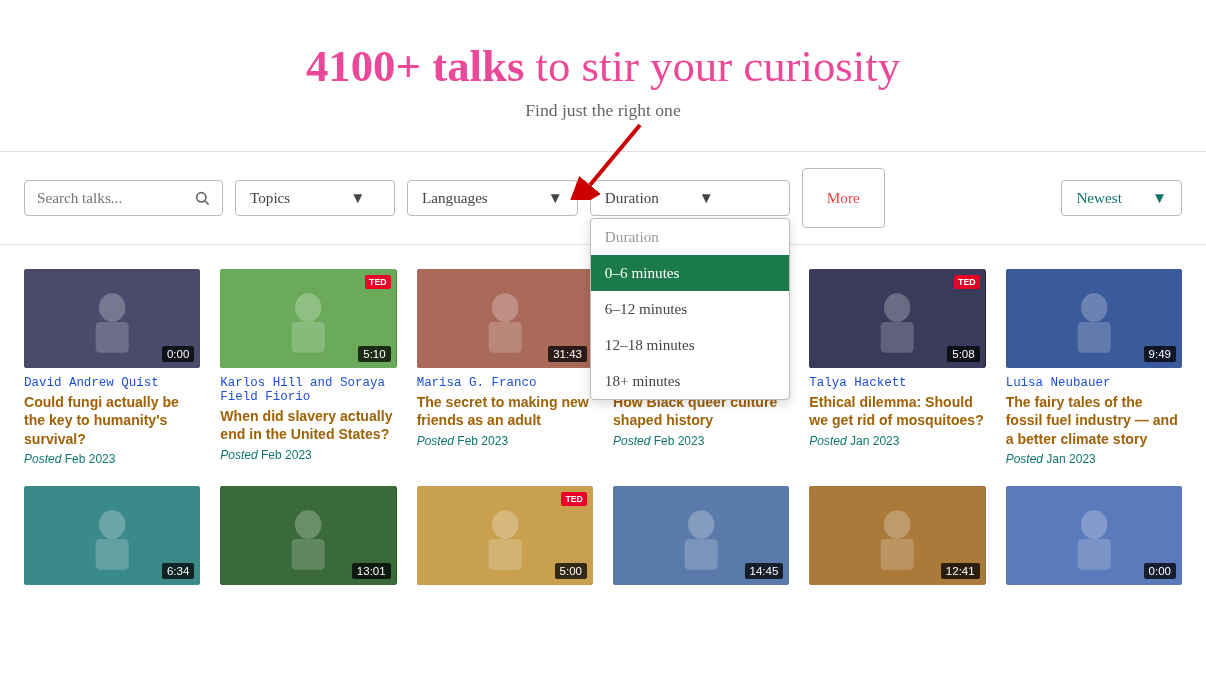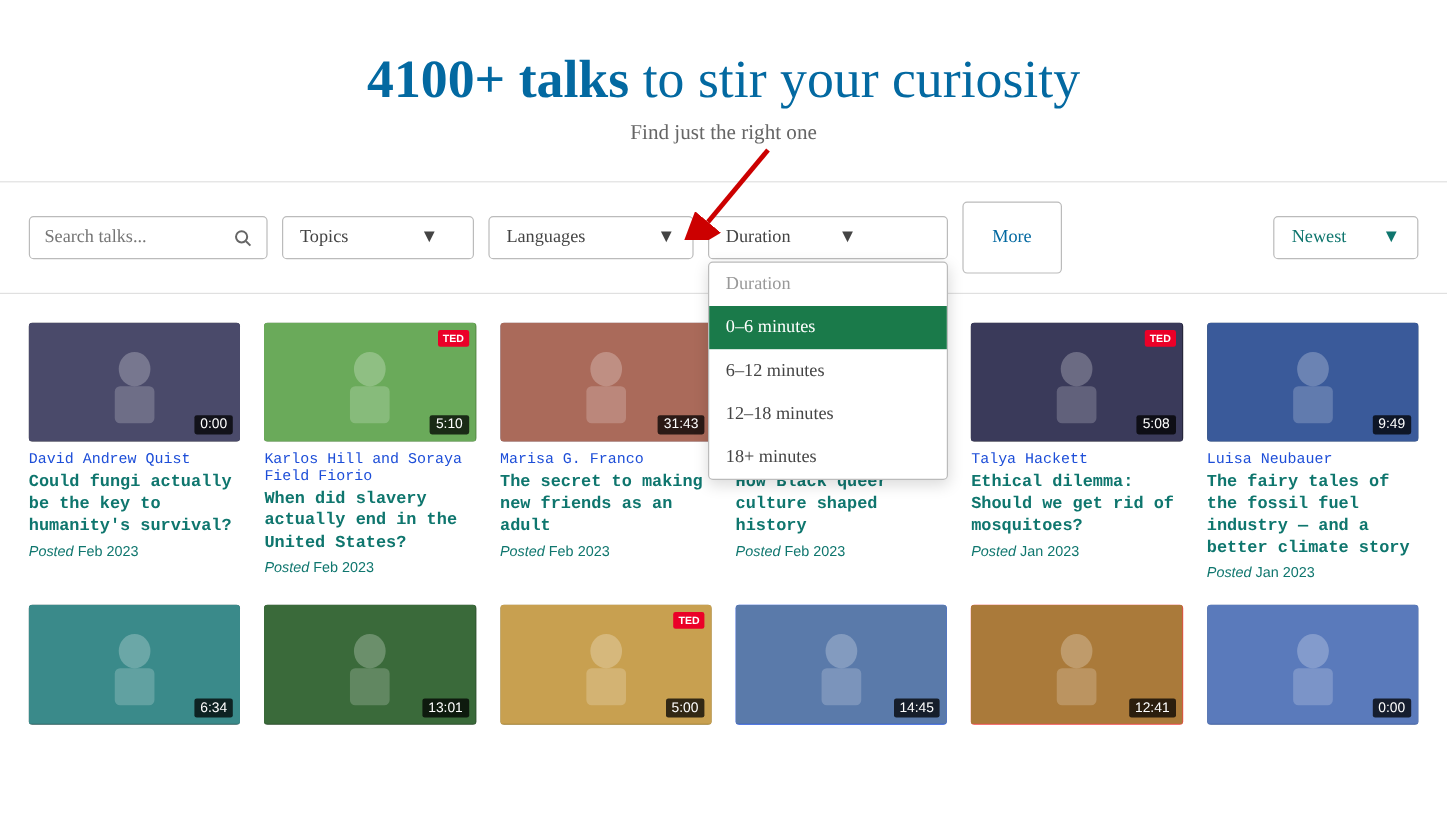"4100+ talks to stir your" .header-section h1 { color: #0369a1 -> #ec4899 }
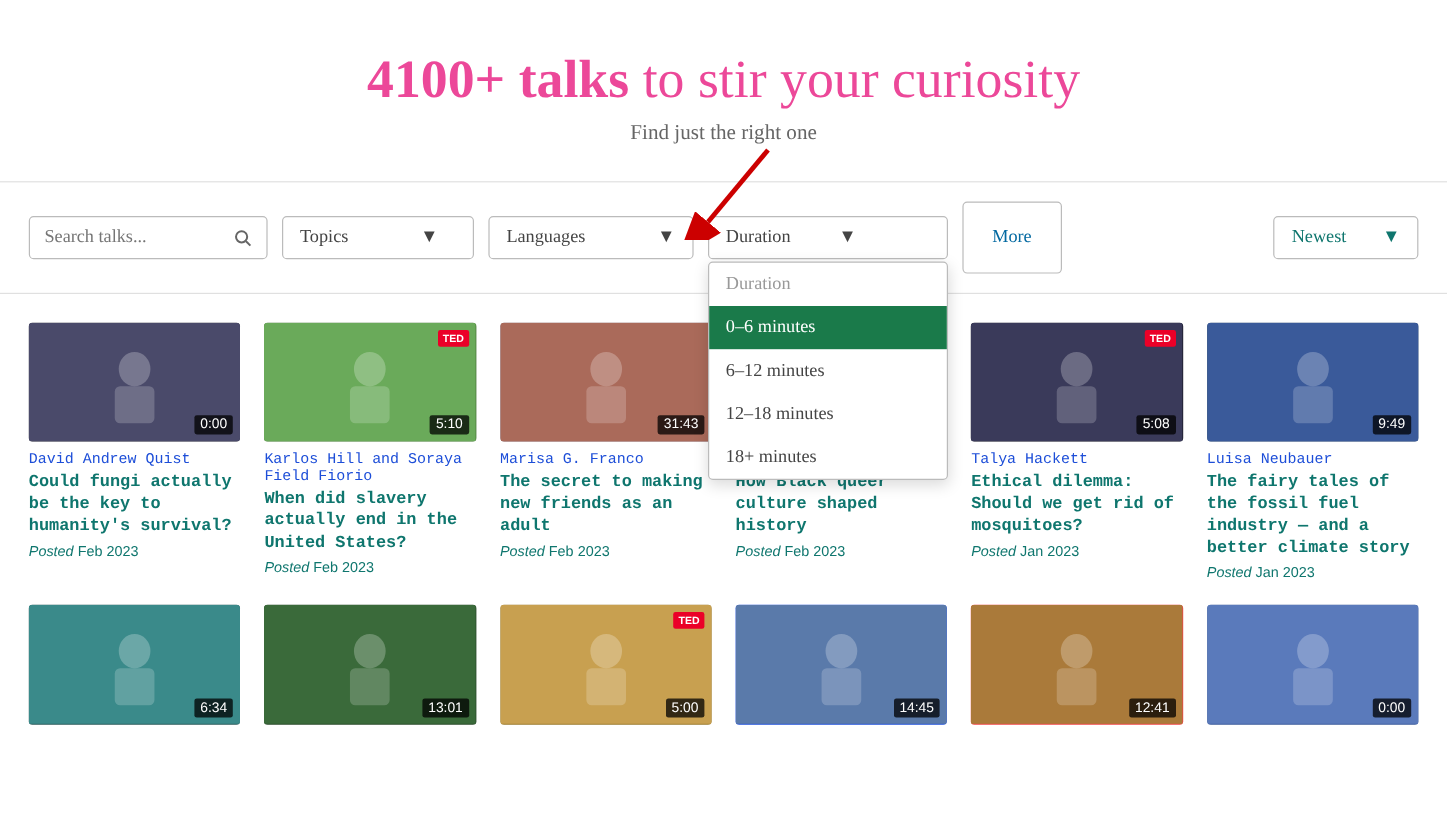"More" .more-btn { color: #0369a1 -> #ef4444 }
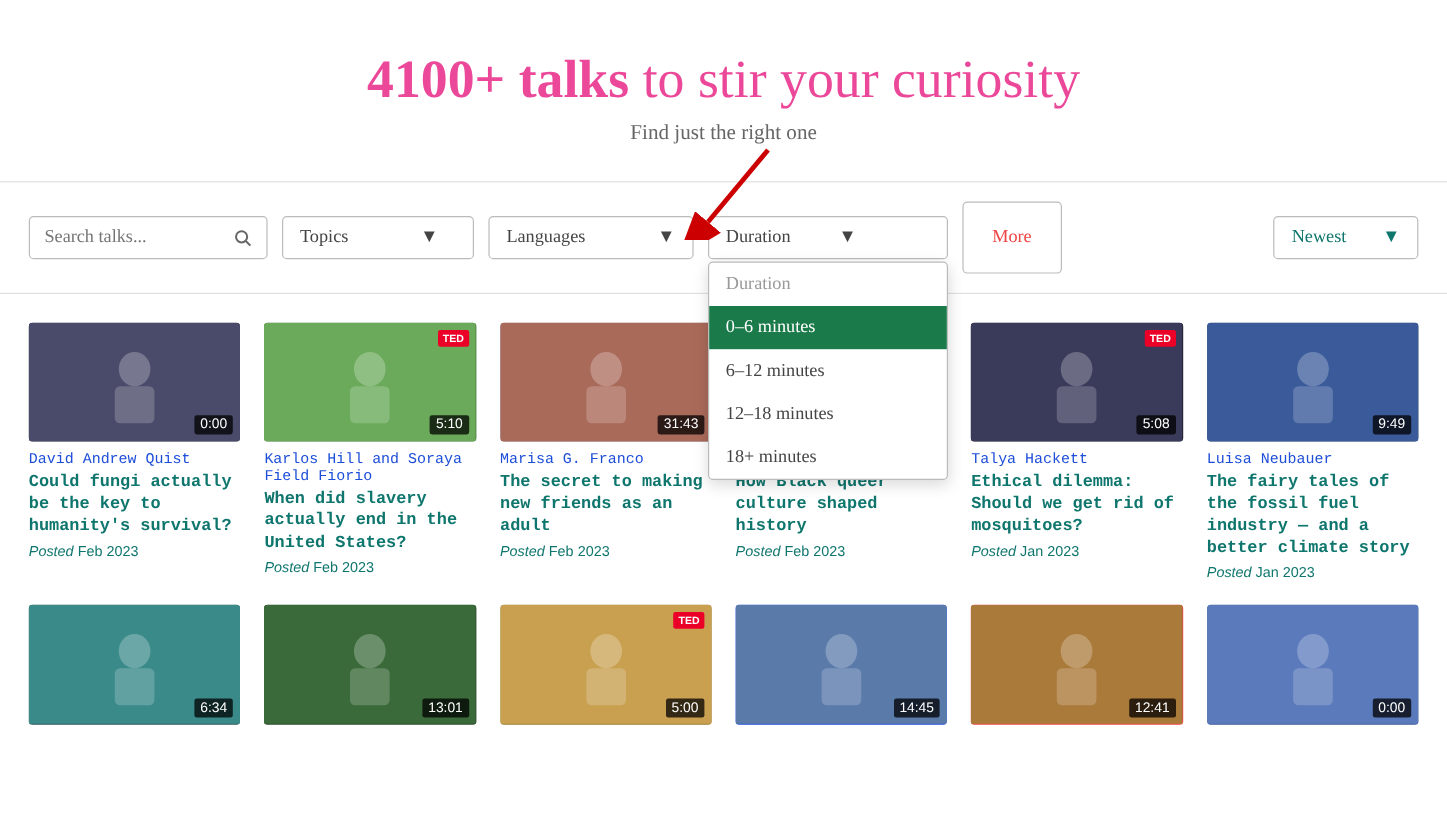"Could fungi actually be the" .video-title { color: #0f766e -> #a16207; font-family: Liberation Mono, monospace -> Liberation Sans, sans-serif }
